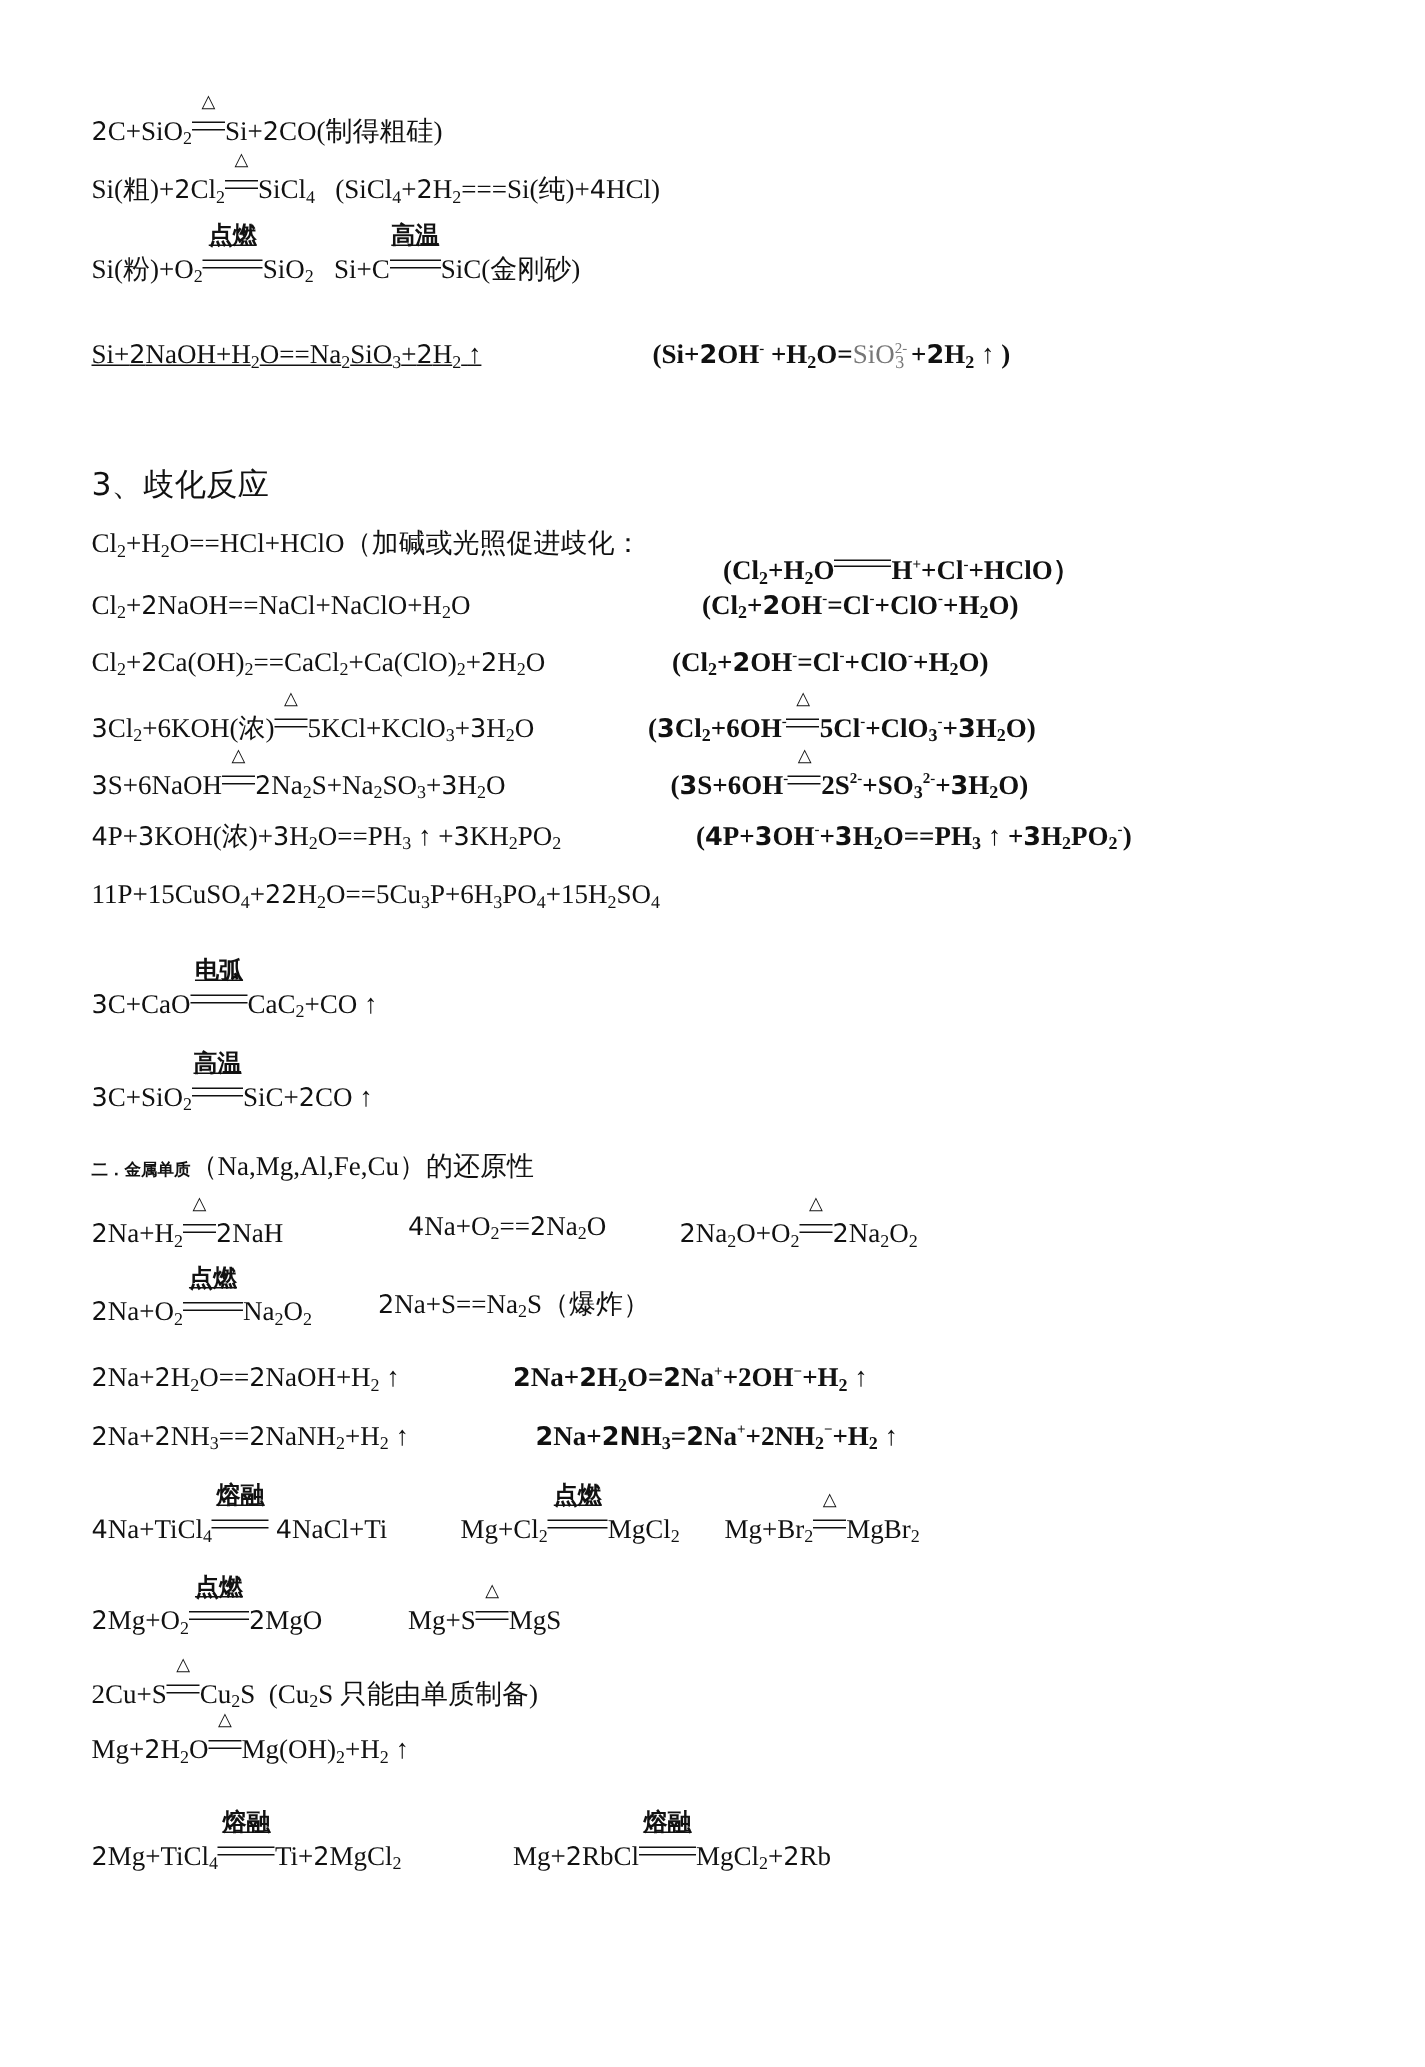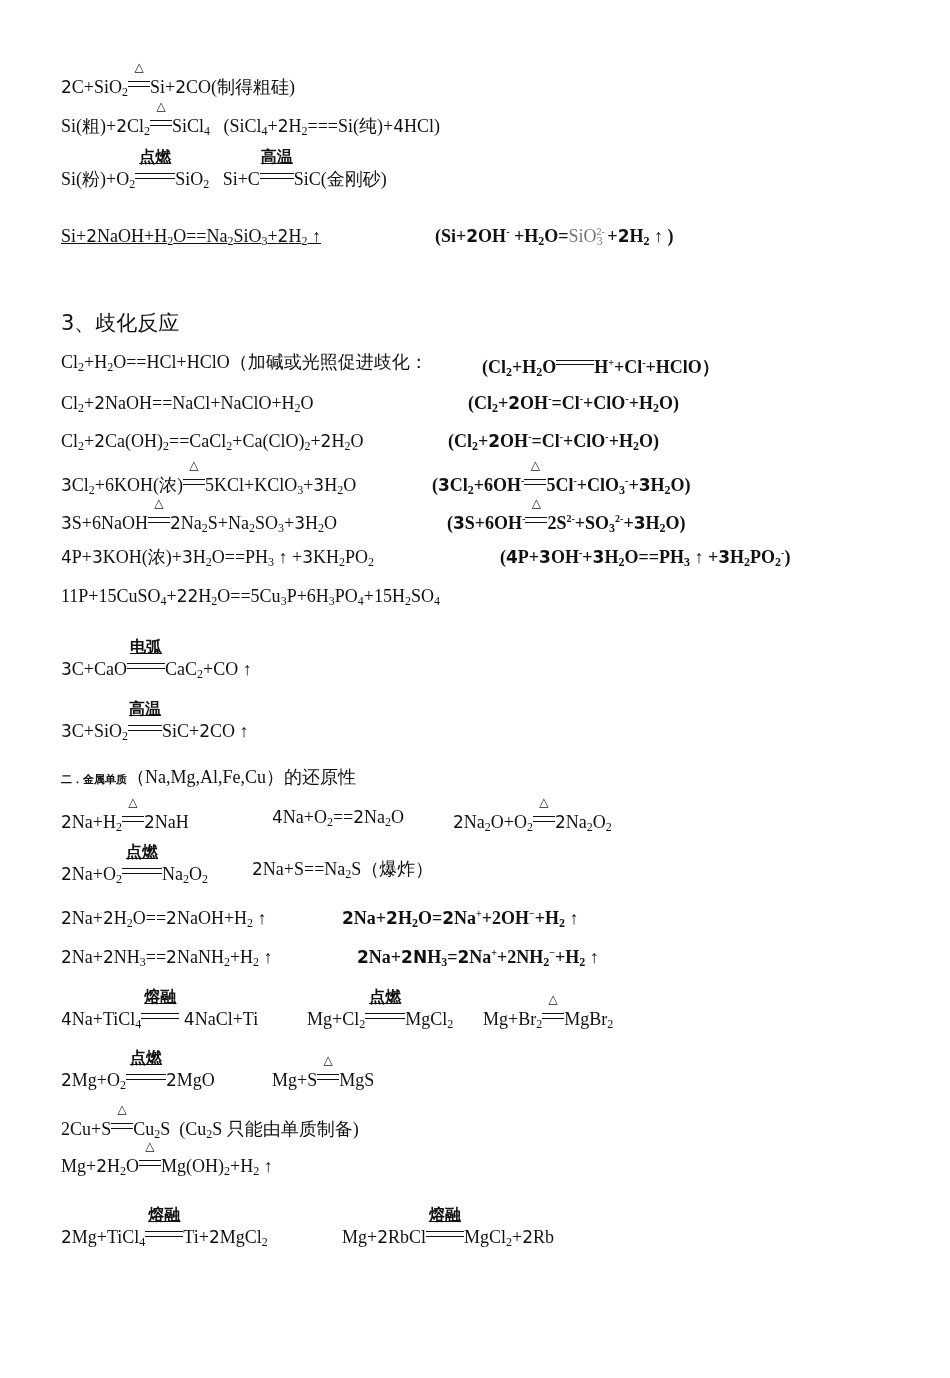"(Cl2+H2O H++Cl-+HClO）" div.seg { top: 351px -> 364px }
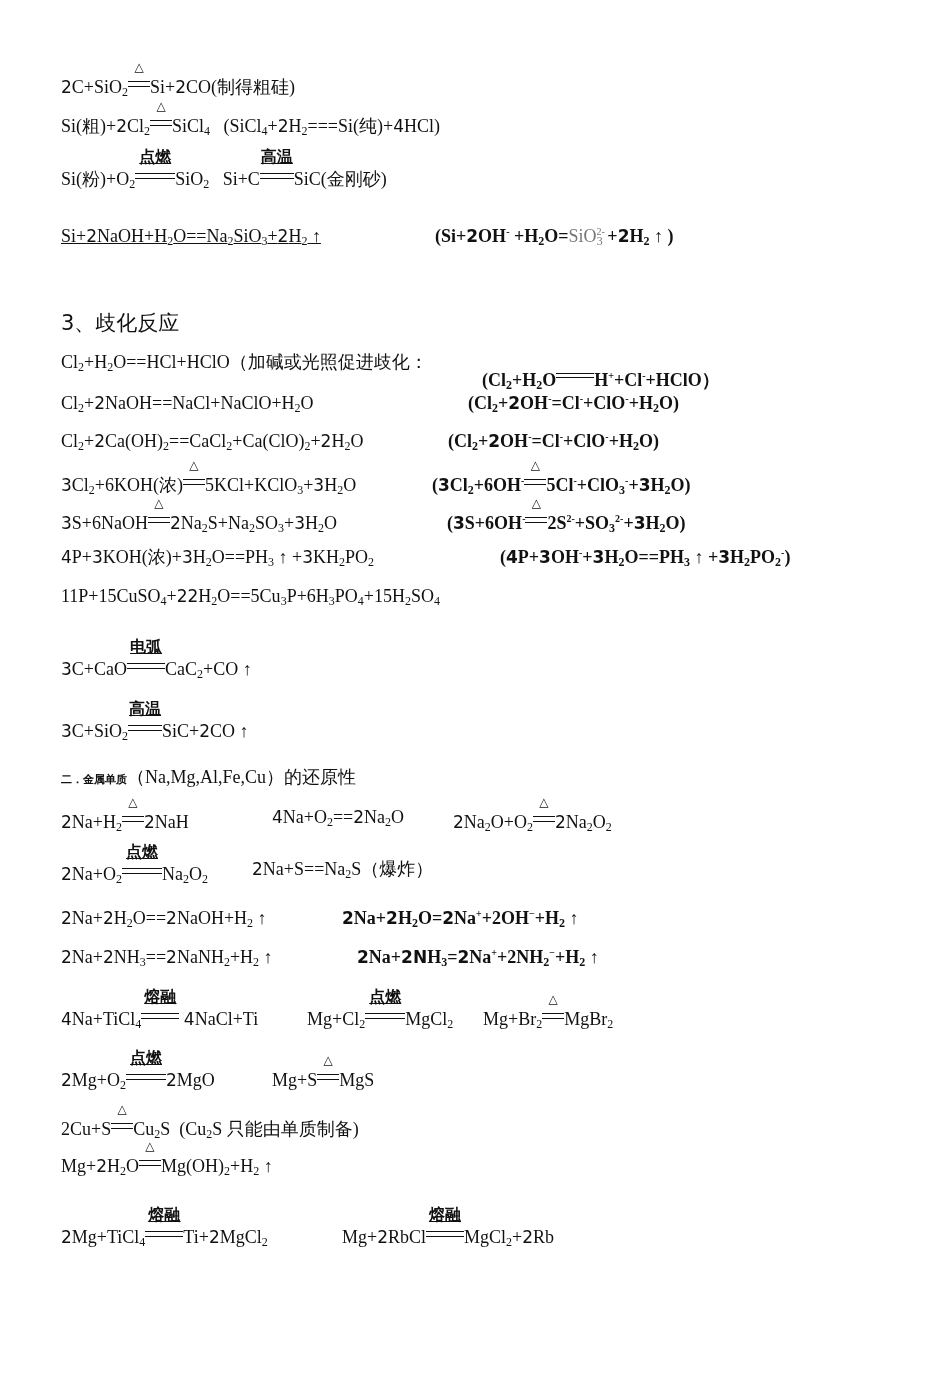"(4P+3OH-+3H2O==PH3 ↑ +3H2PO2-)" div.seg { left: 500px -> 464px }
